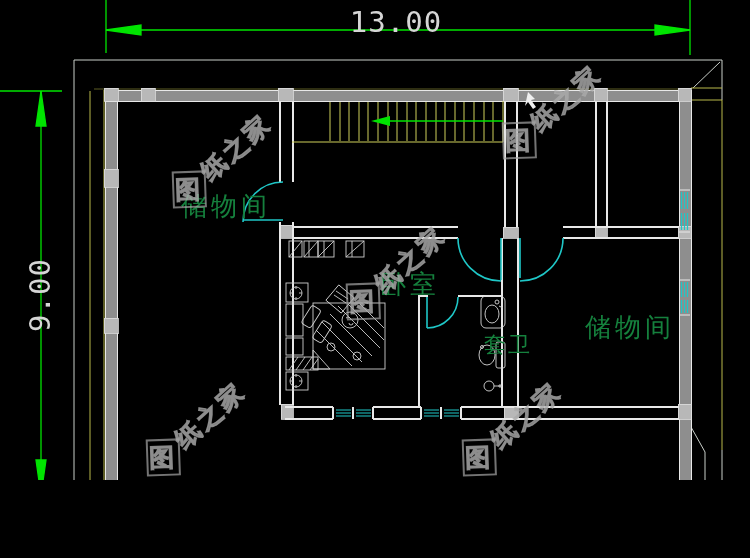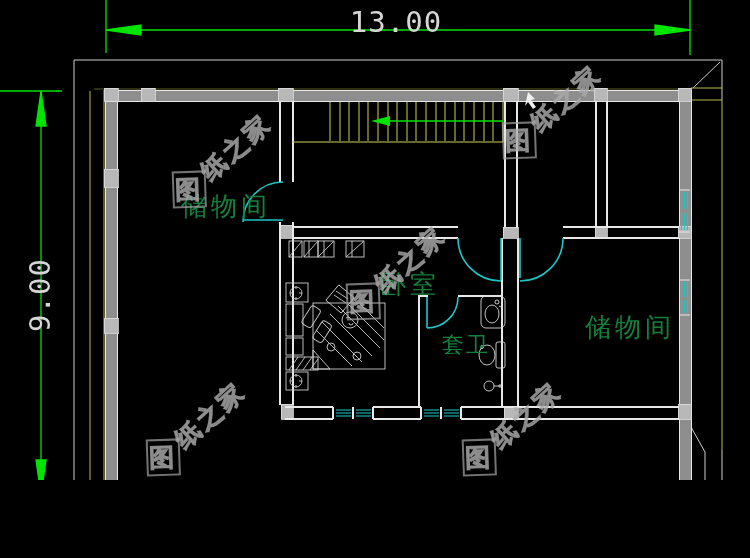"套卫" .lbl.small { margin-left: none -> 42px }
